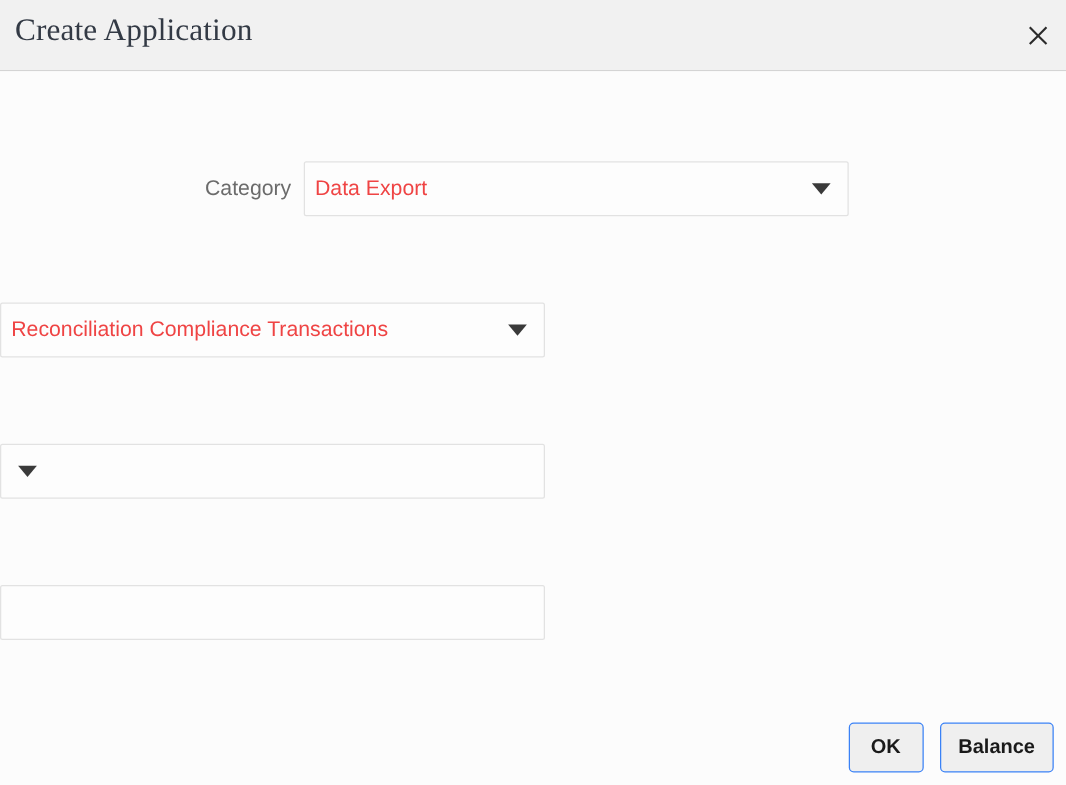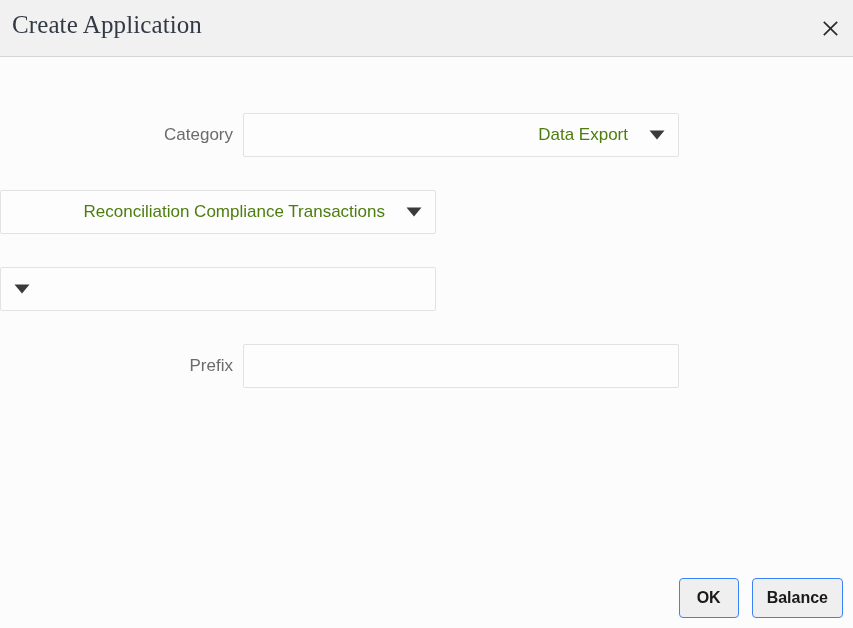"Create Application" .dialog { gap: 20px -> none }
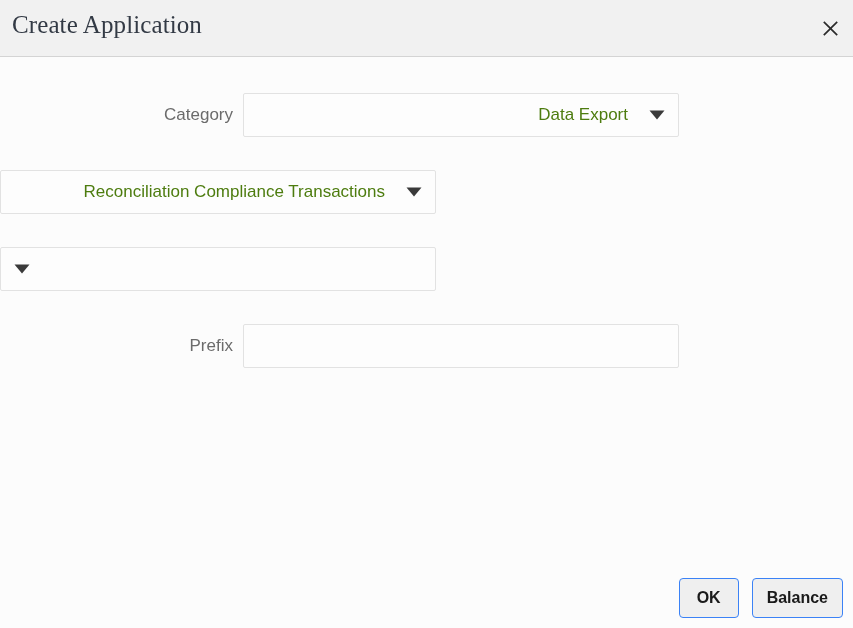"Category" .form-row { margin-top: none -> 36px }
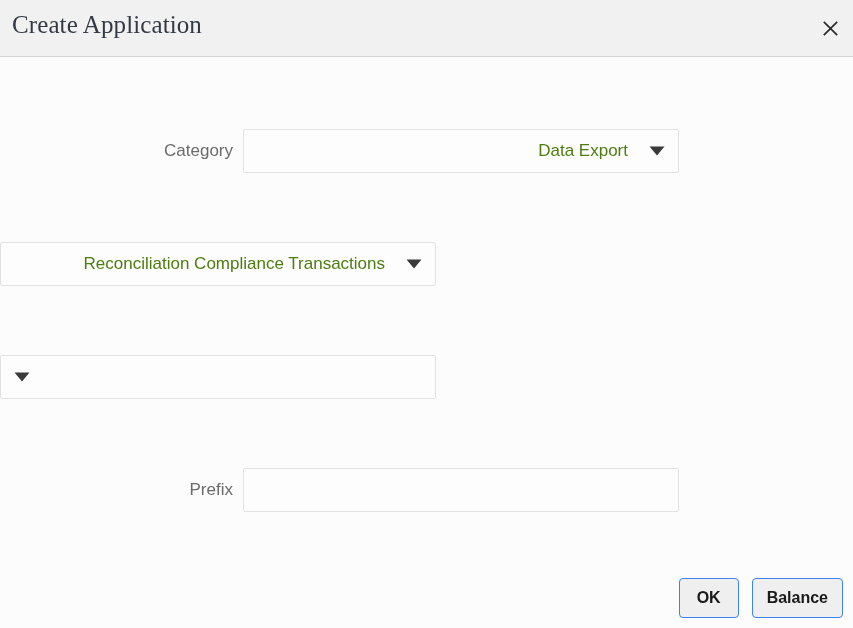"Data Export" .field-value { color: #4d7c0f -> #ef4444; text-align: right -> none }
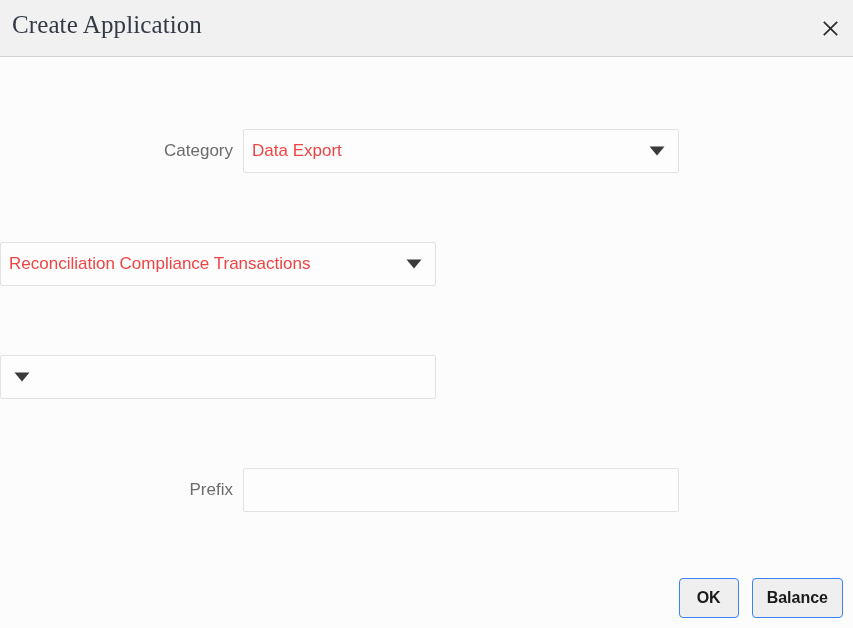"Prefix" div.field-label { html: <div>Prefix</div> -> none }
